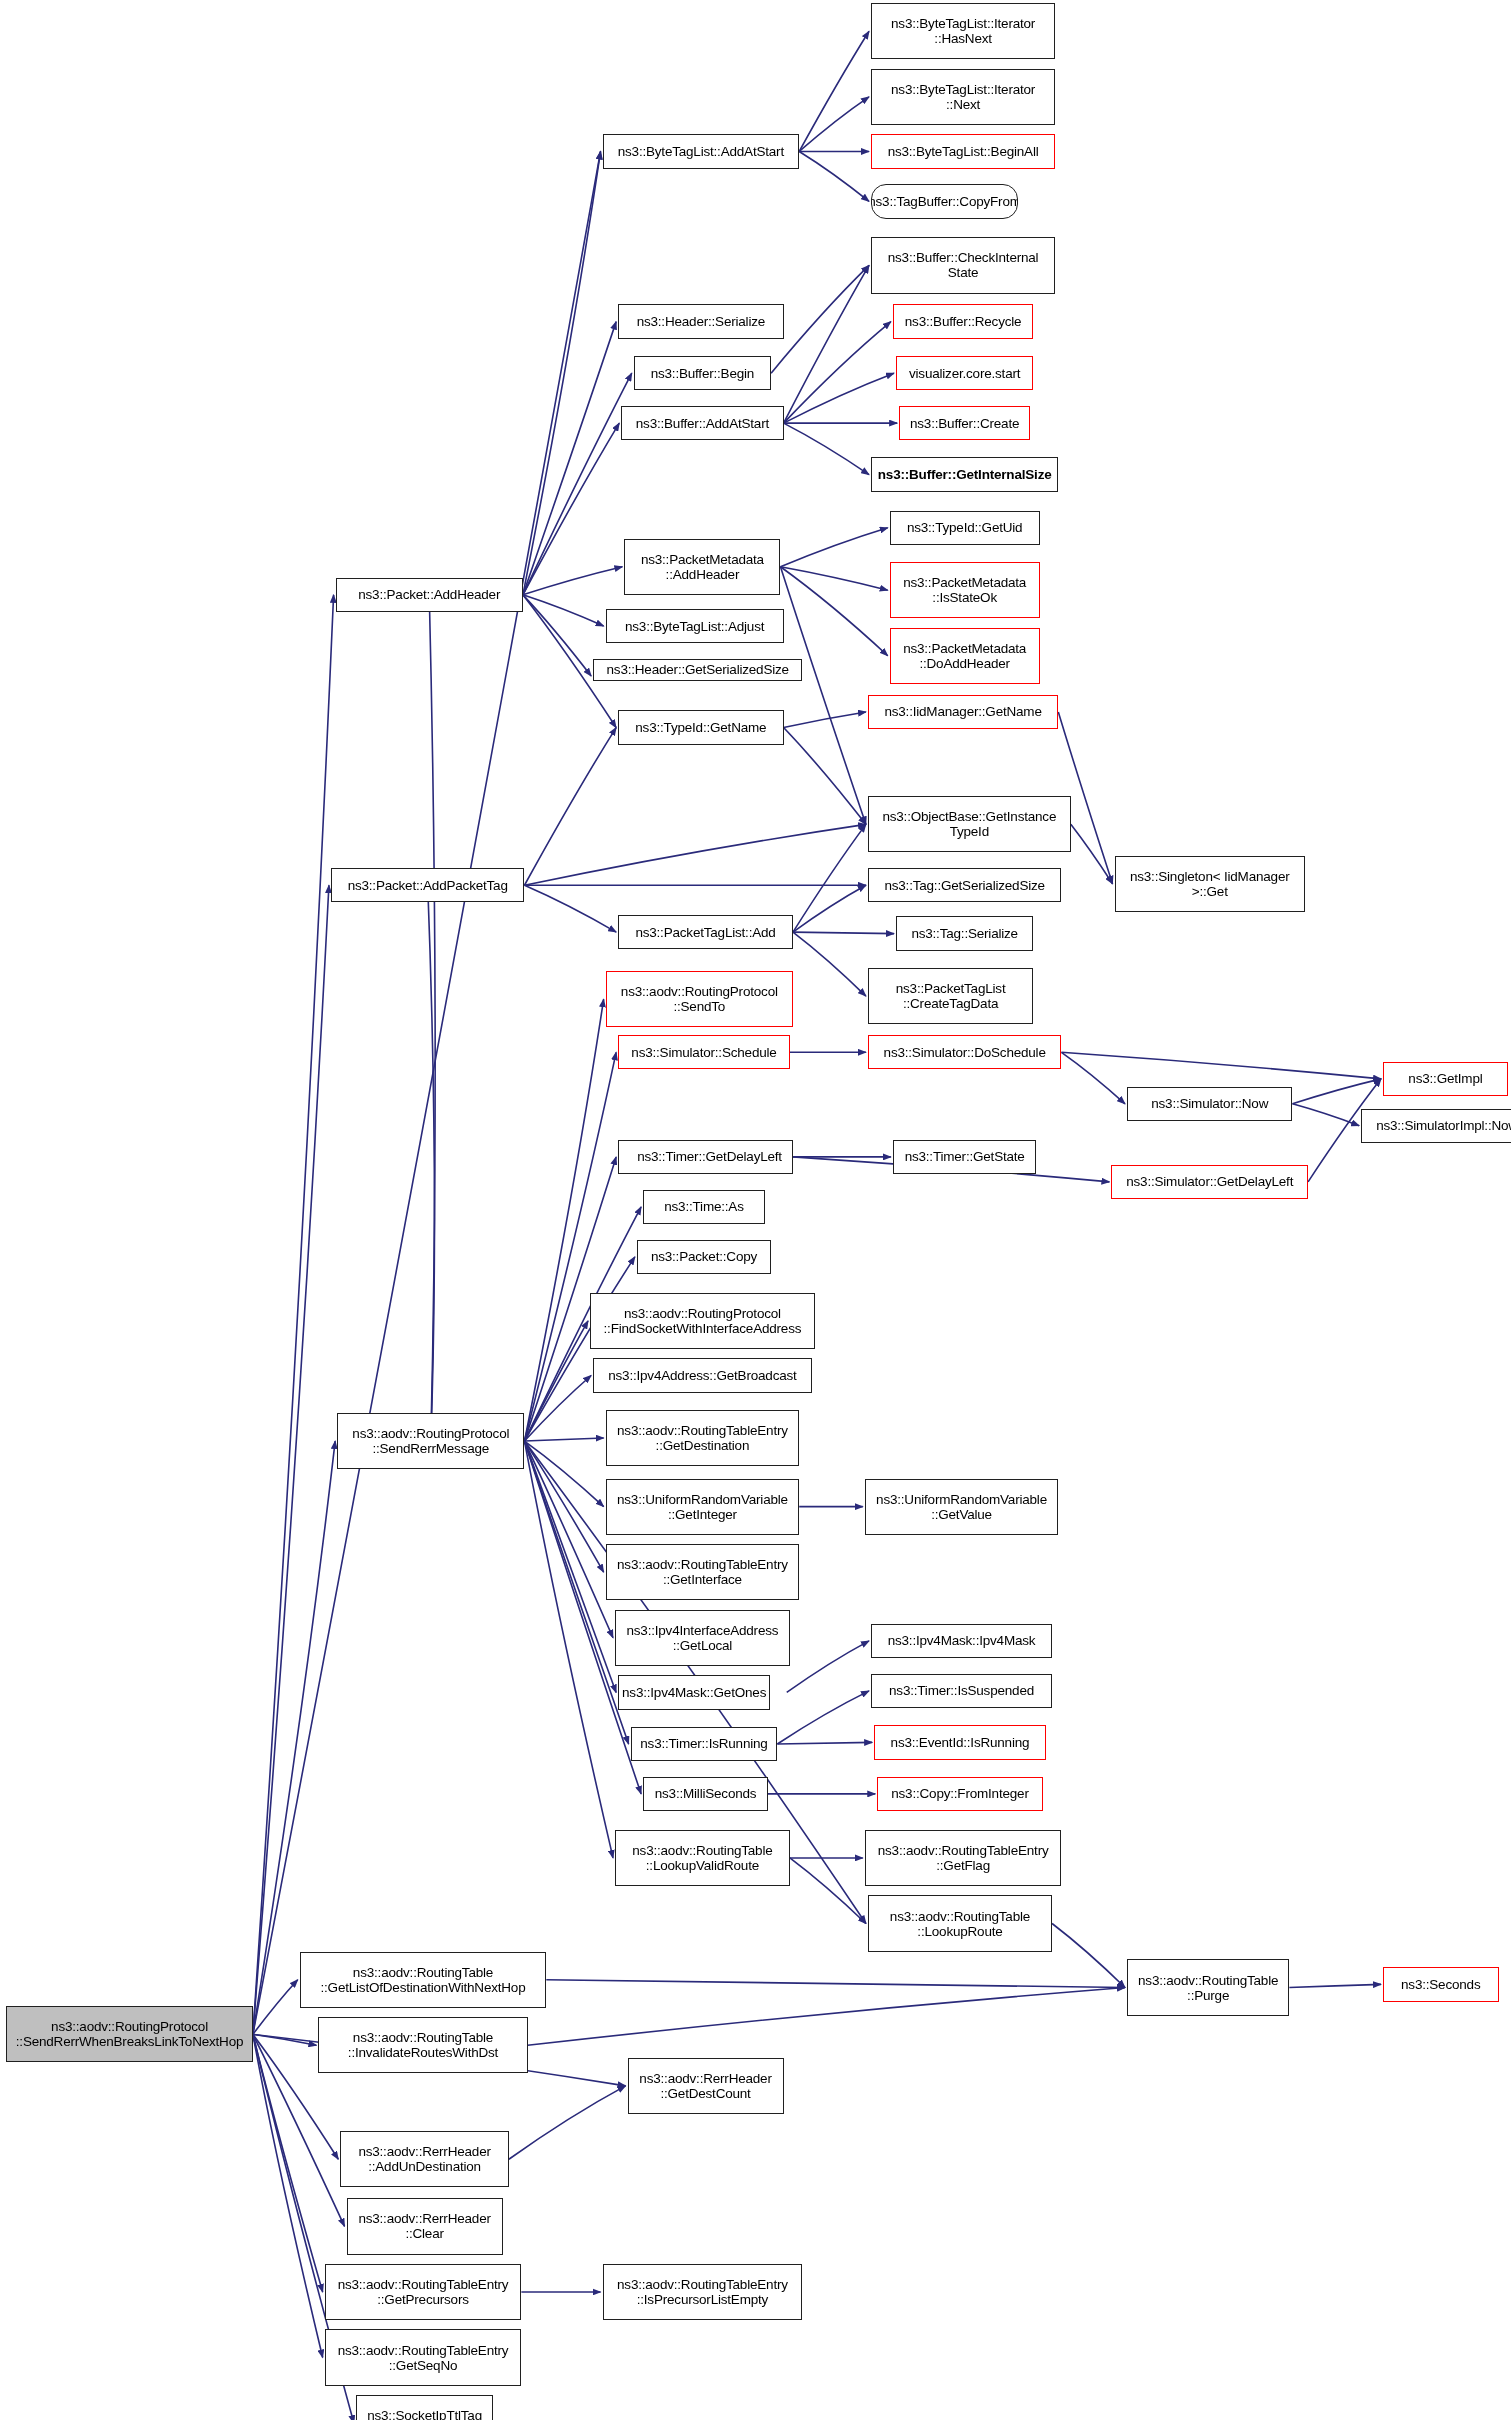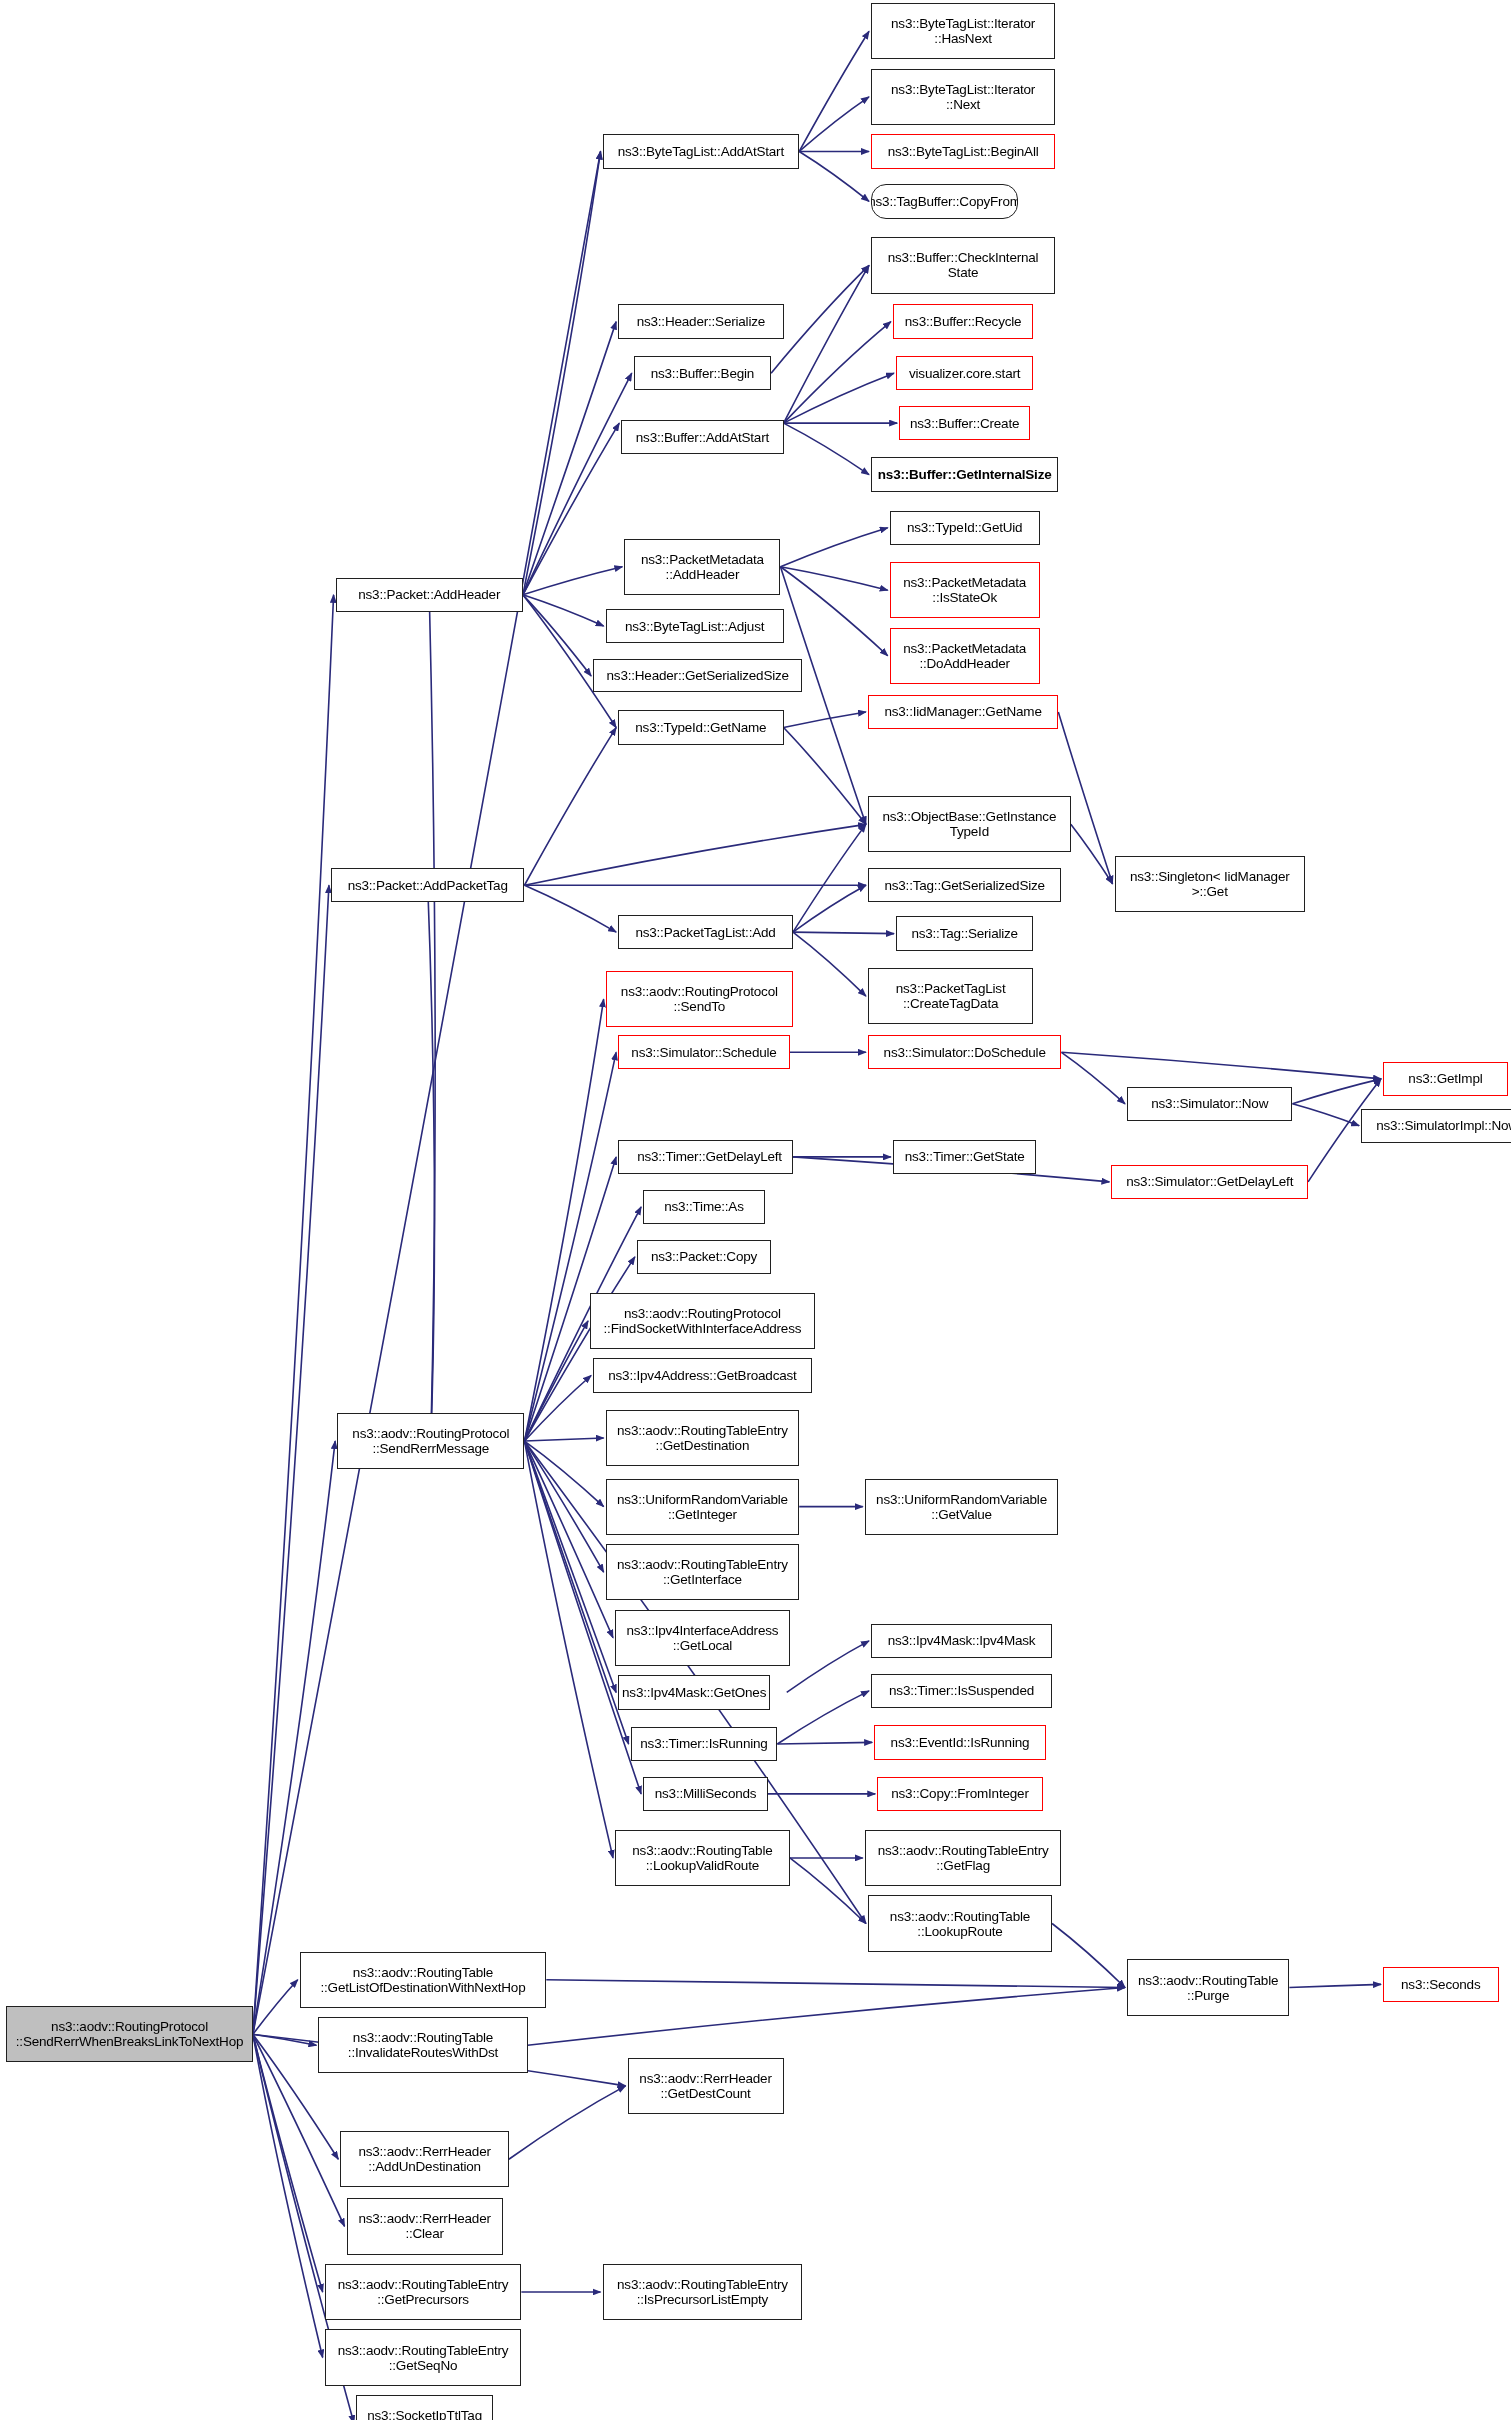"ns3::Buffer::AddAtStart" div.node { margin-top: 14px -> none }
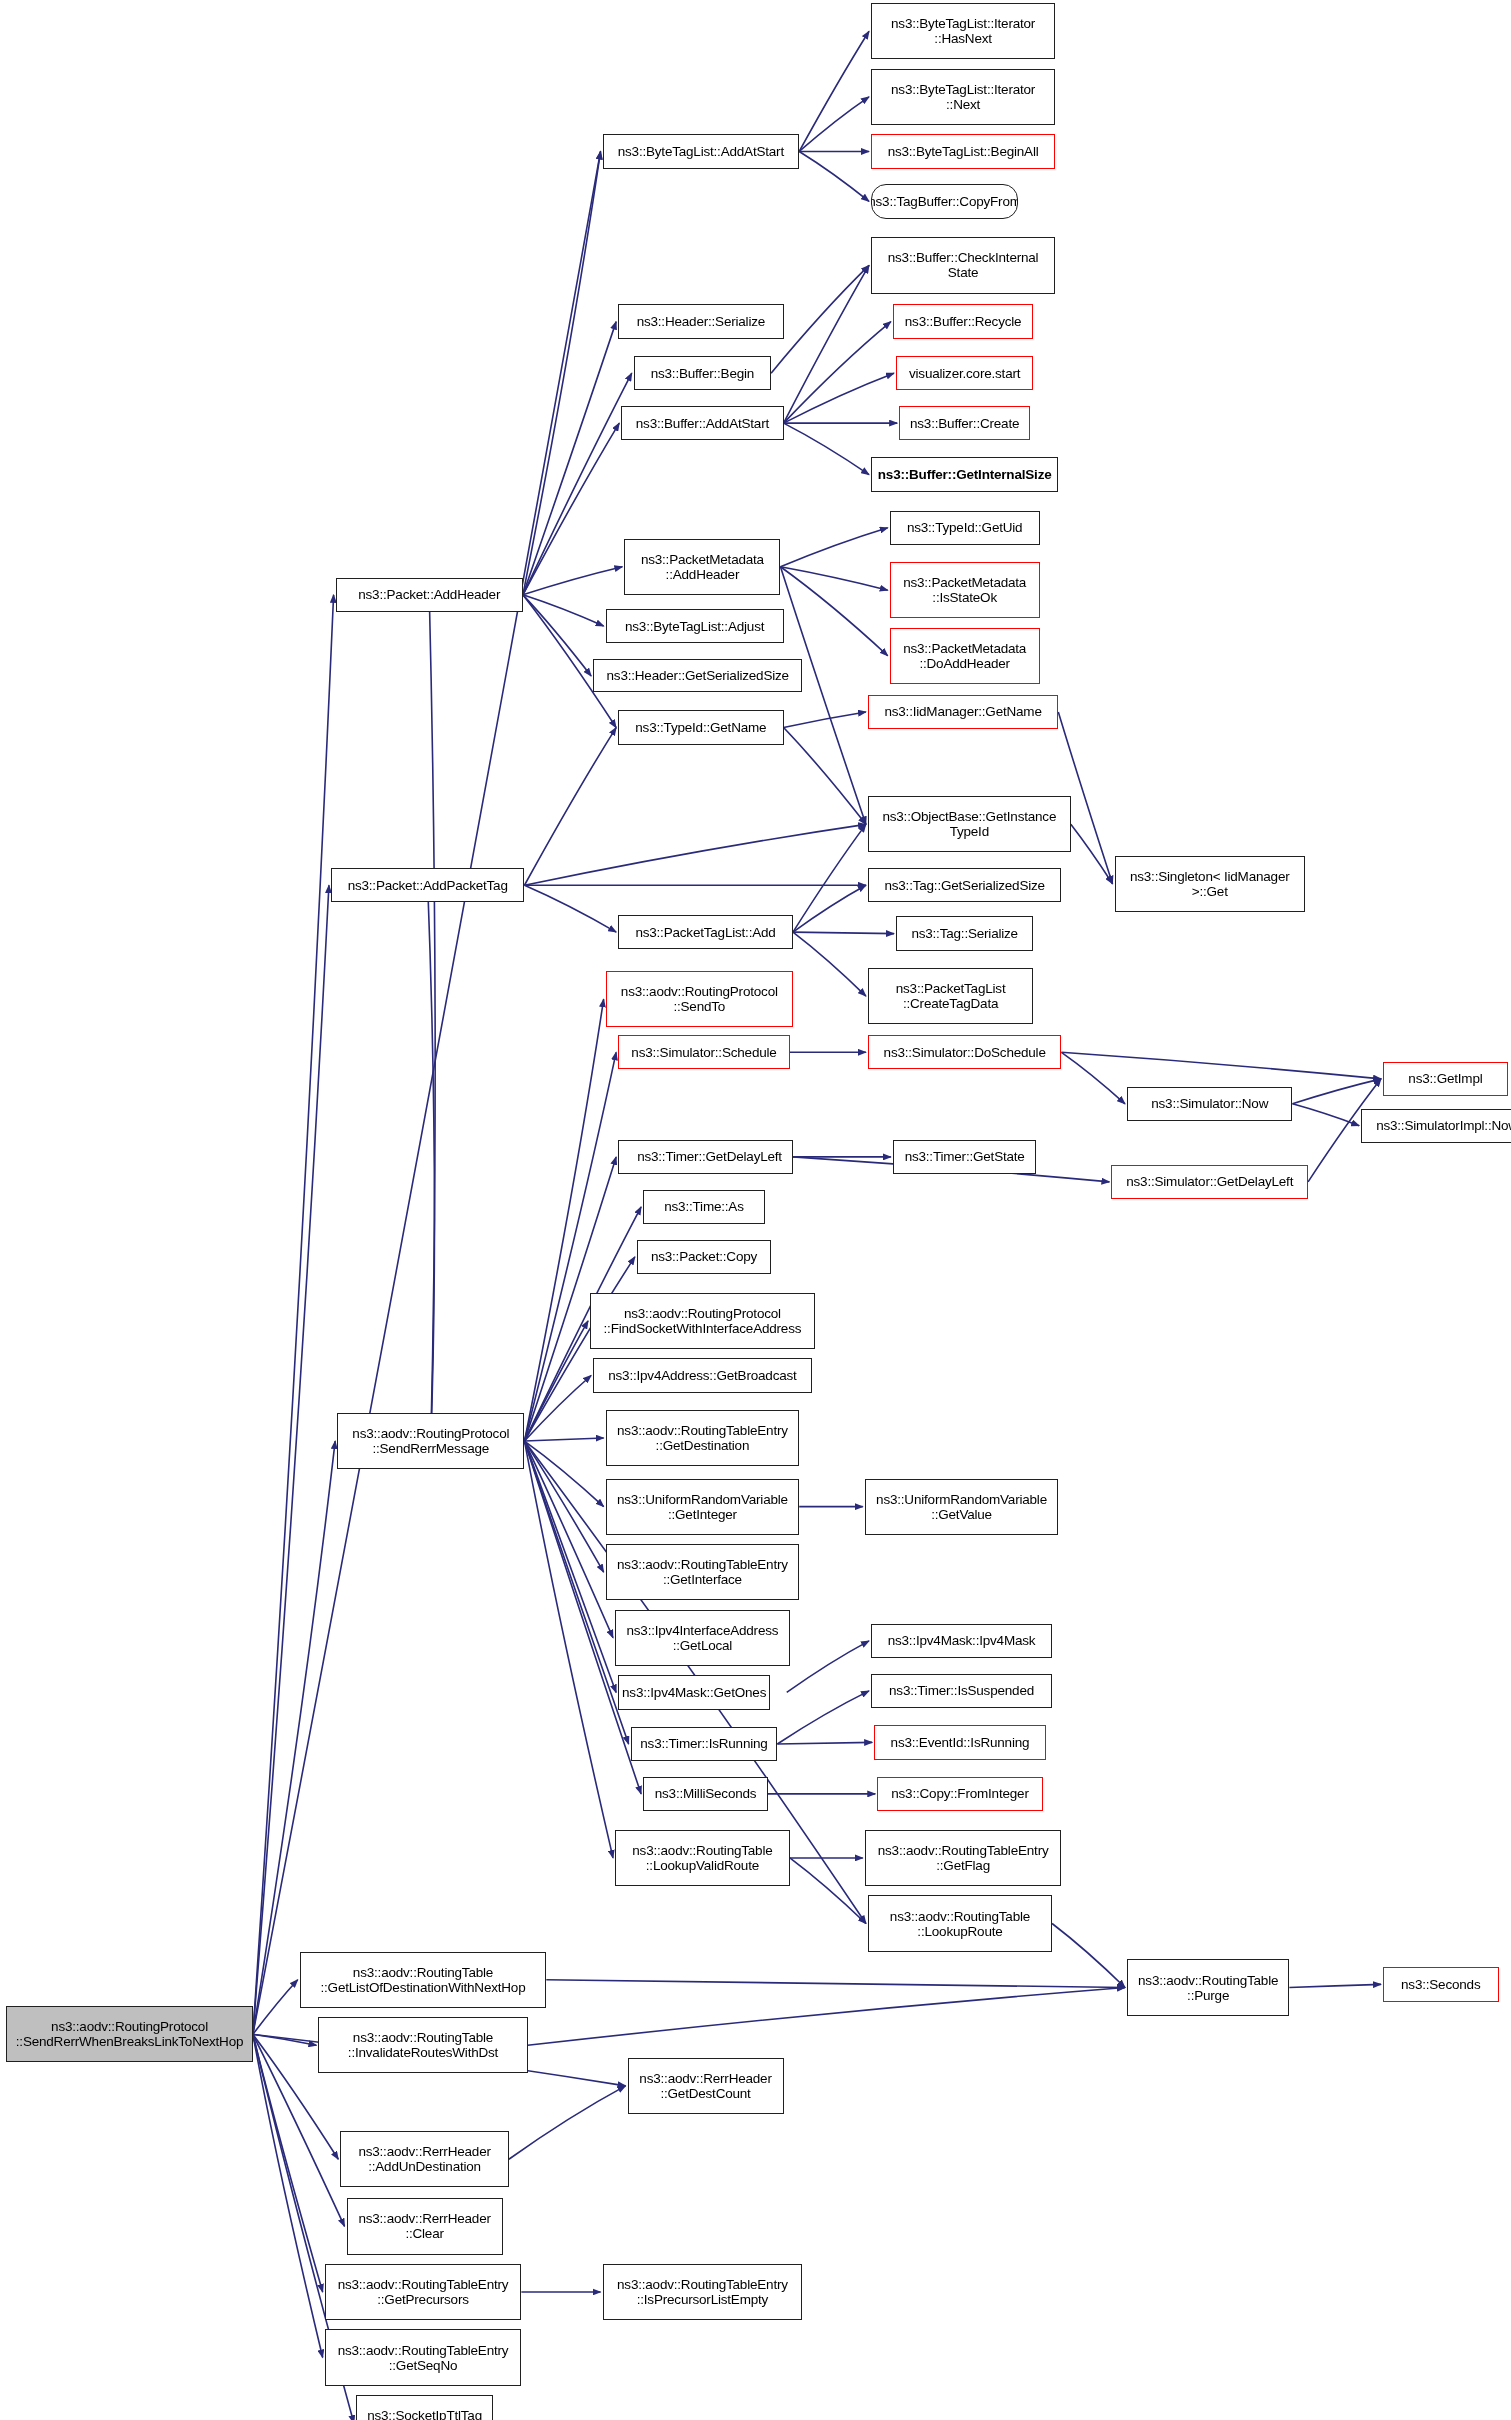"ns3::Header::GetSerializedSize" div.node { height: 33px -> 22px }
